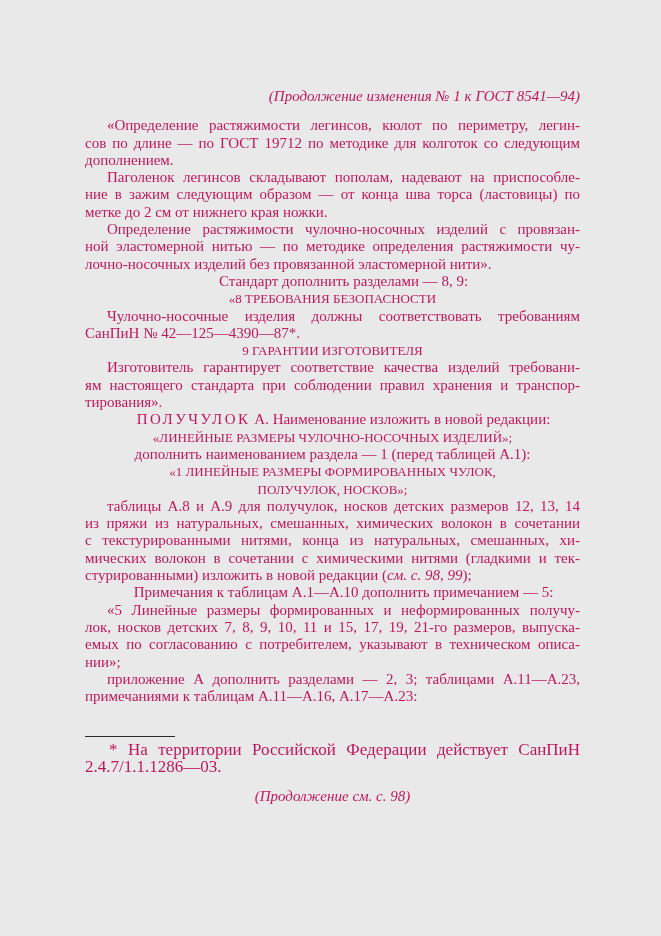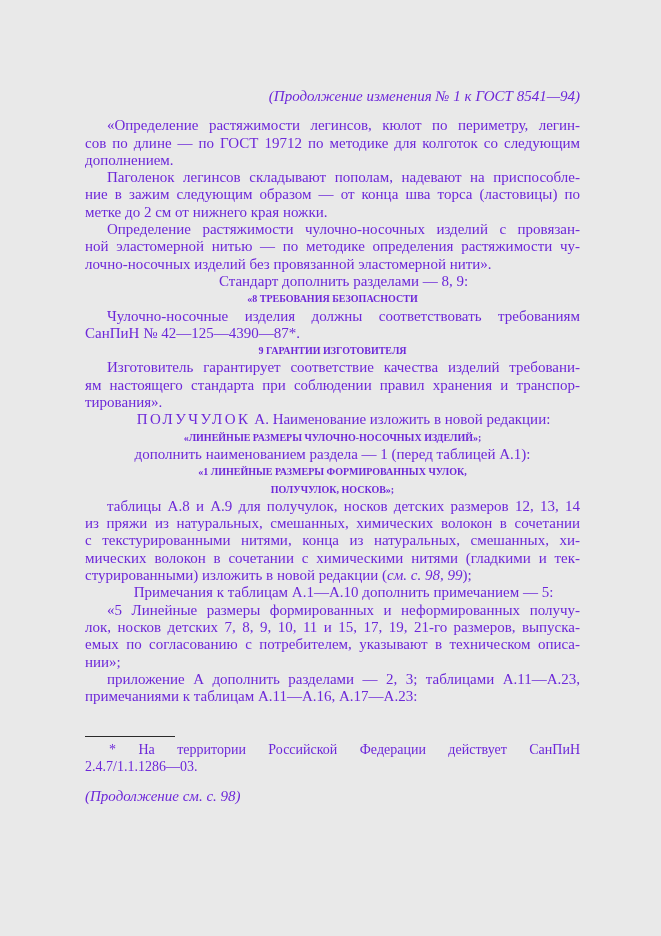"(Продолжение изменения № 1 к" .page { color: #6d28d9 -> #be185d }
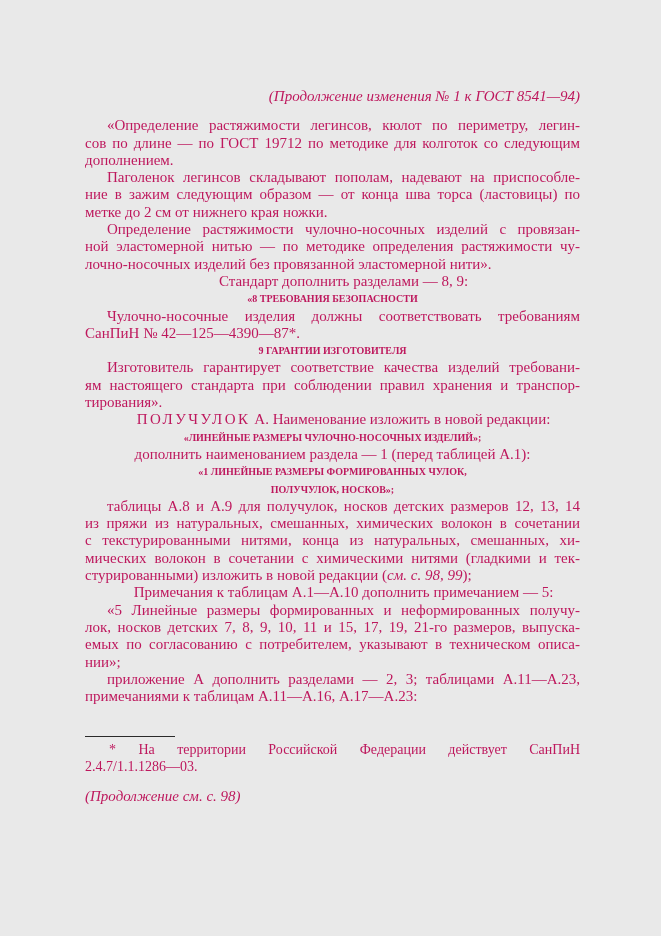"«8 ТРЕБОВАНИЯ БЕЗОПАСНОСТИ" .bold { font-size: 10px -> 13px; font-weight: bold -> normal }
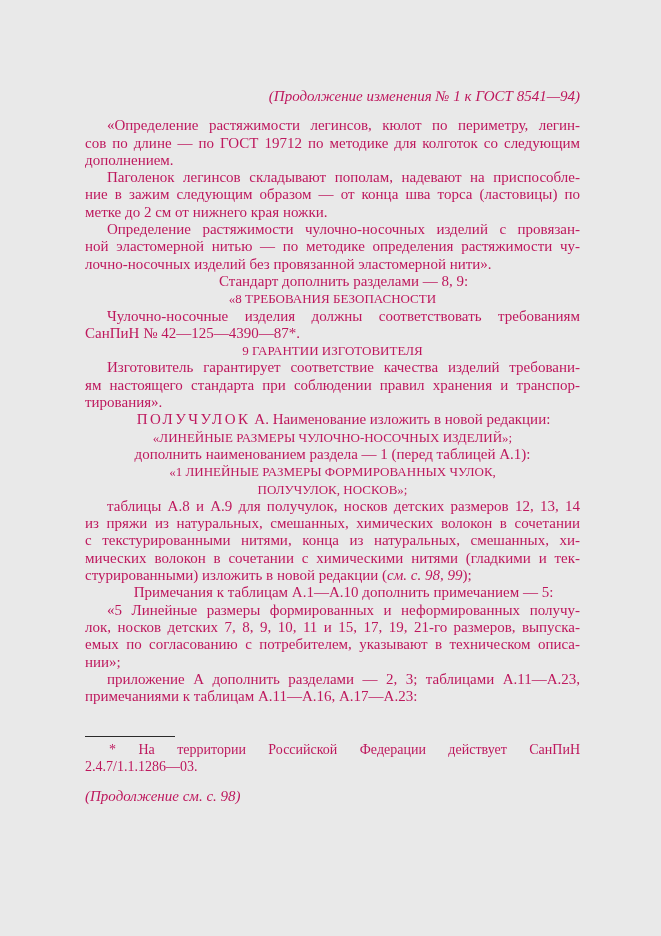"* На территории Российской Федерации" .footnote-line { font-size: 14px -> 17px }
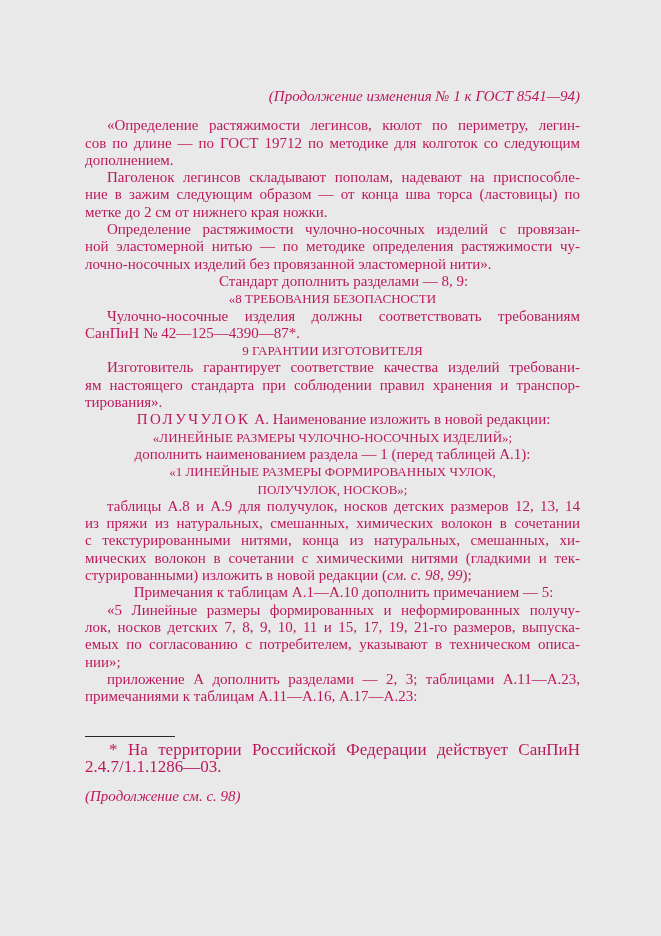"(Продолжение см. с. 98)" .continuation-note { text-align: left -> center }
